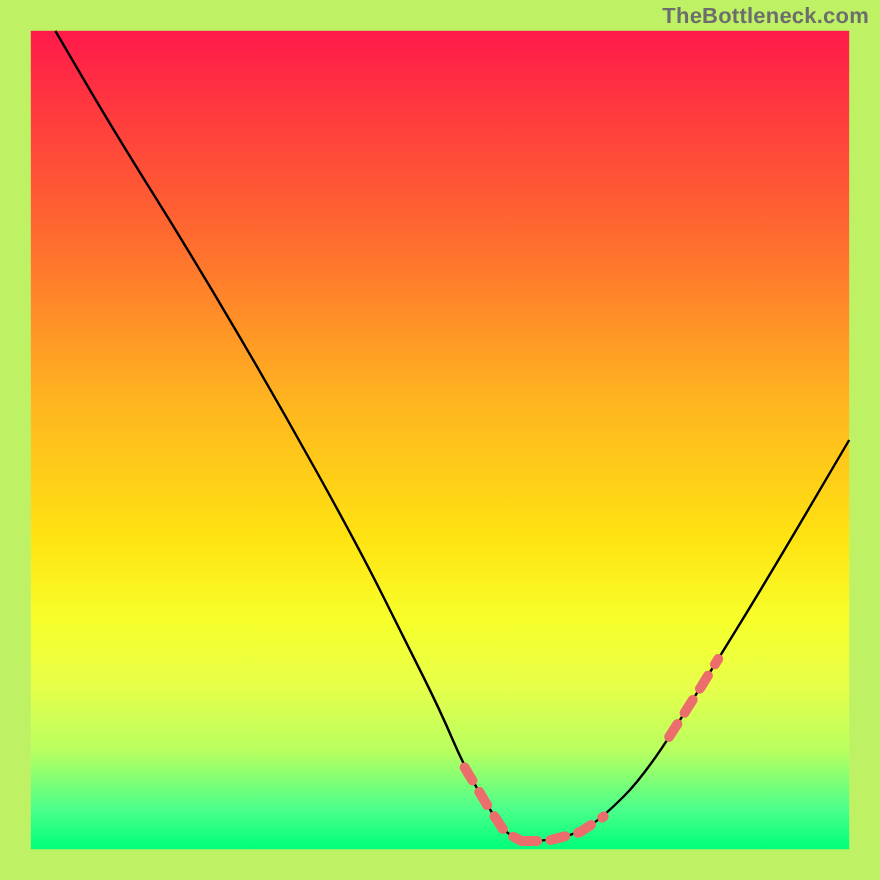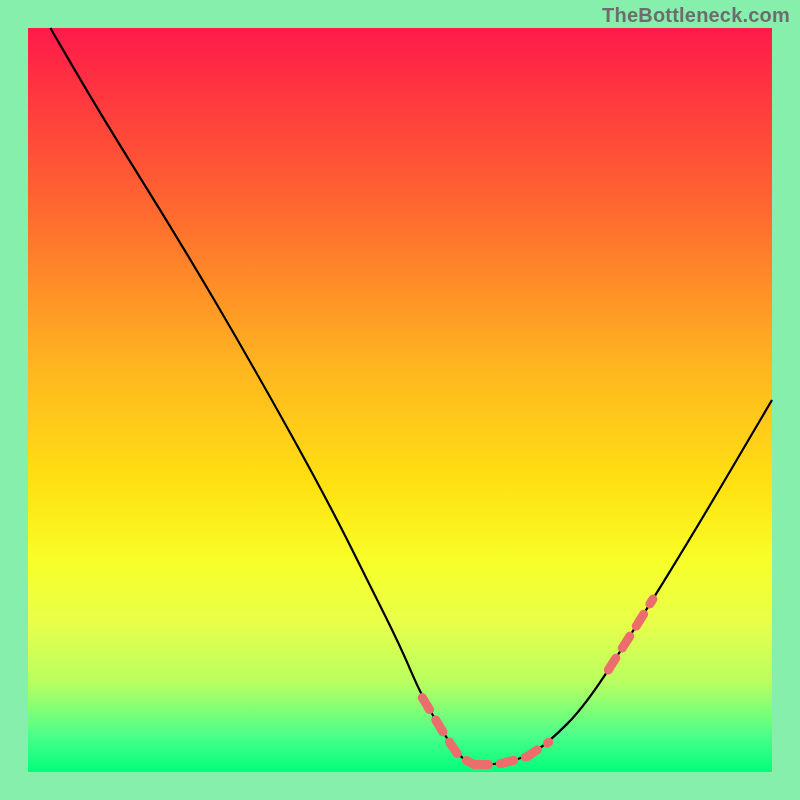"TheBottleneck.com" .frame { background: #86efac -> #bef264 }
